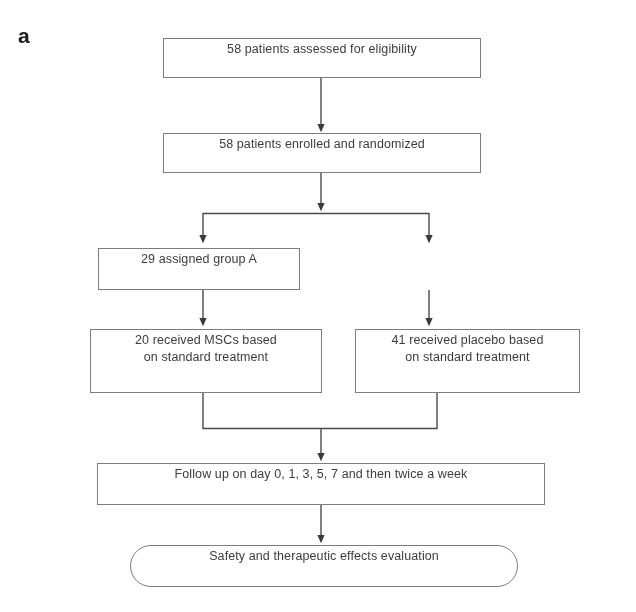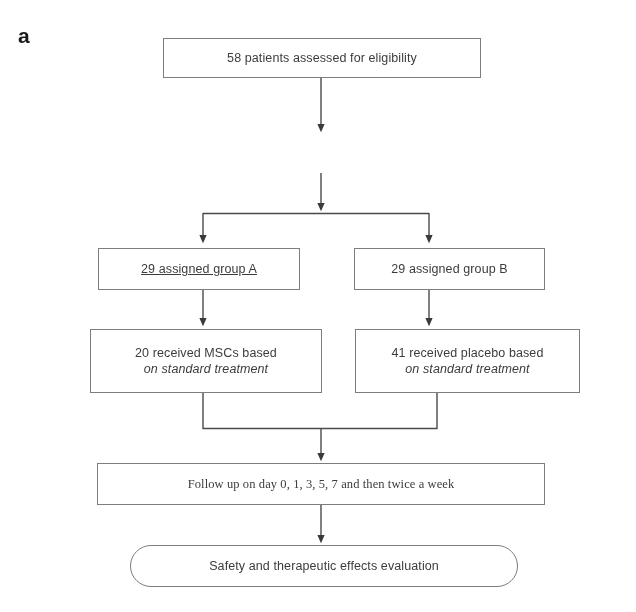"58 patients assessed for eligibility" .node { align-items: center -> flex-start }
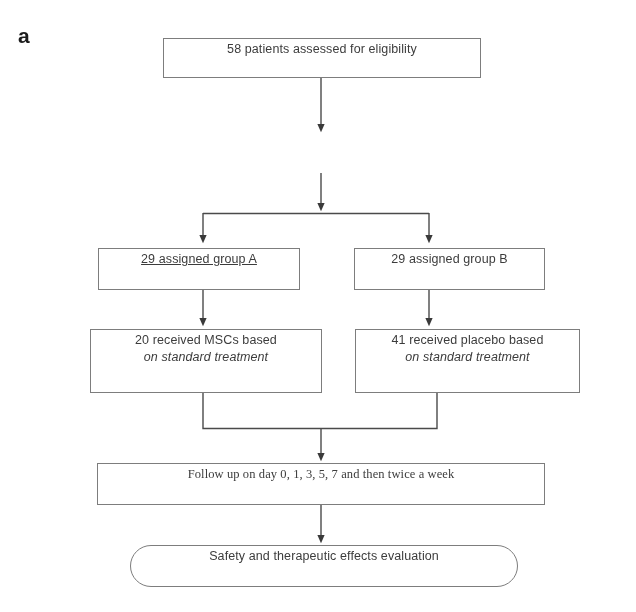"58 patients enrolled and randomized" div.node { html: none -> <div> <span>58 patients enrolled and randomized</span> </div> }
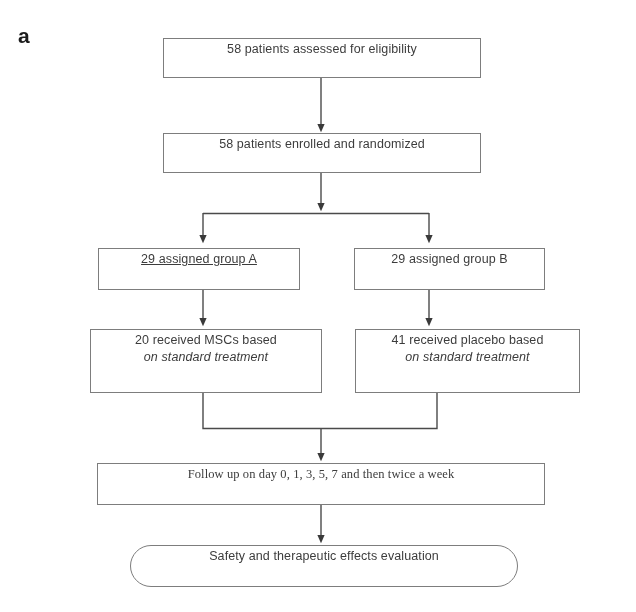"29 assigned group A" div.node { text-decoration: underline -> none }
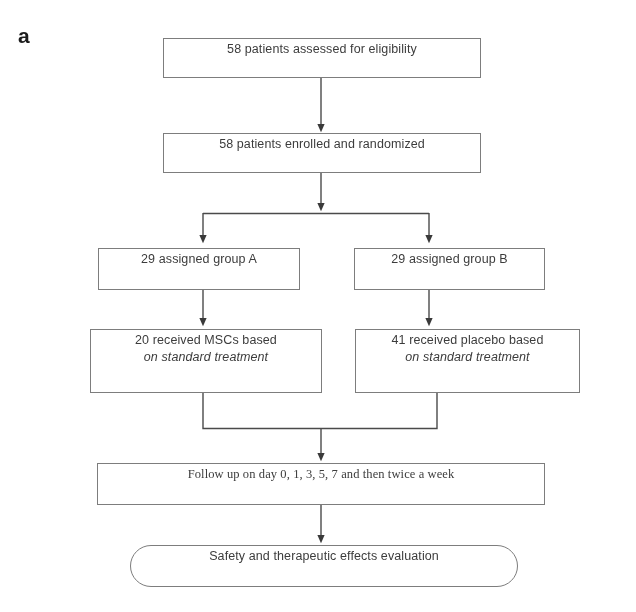"29 assigned group B" div.node { html: <div> <span>29 assigned group B</span> </div> -> none }
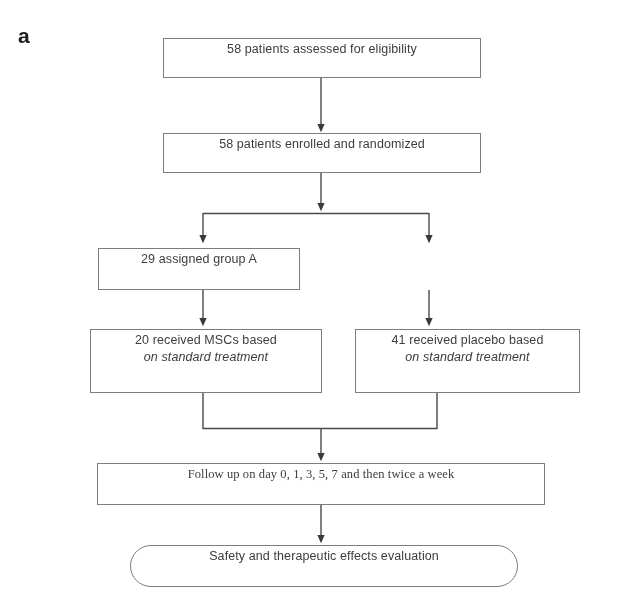"on standard treatment" .node .line2 { font-style: italic -> none }
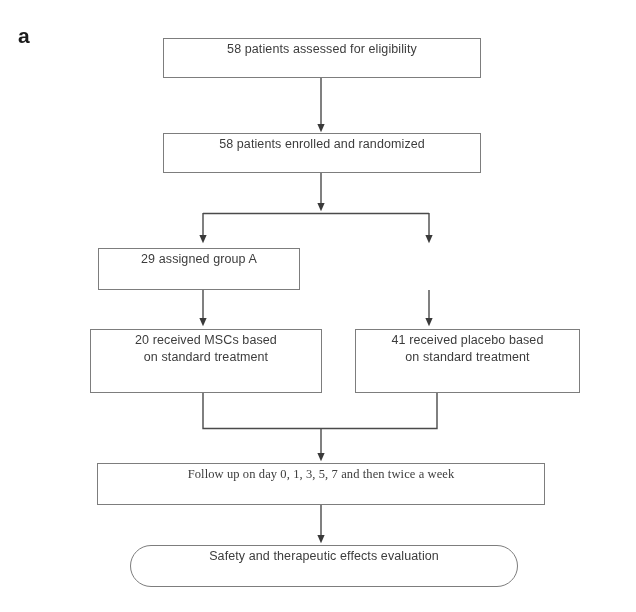"Follow up on day 0," div.node { font-family: Liberation Serif, serif -> none }
